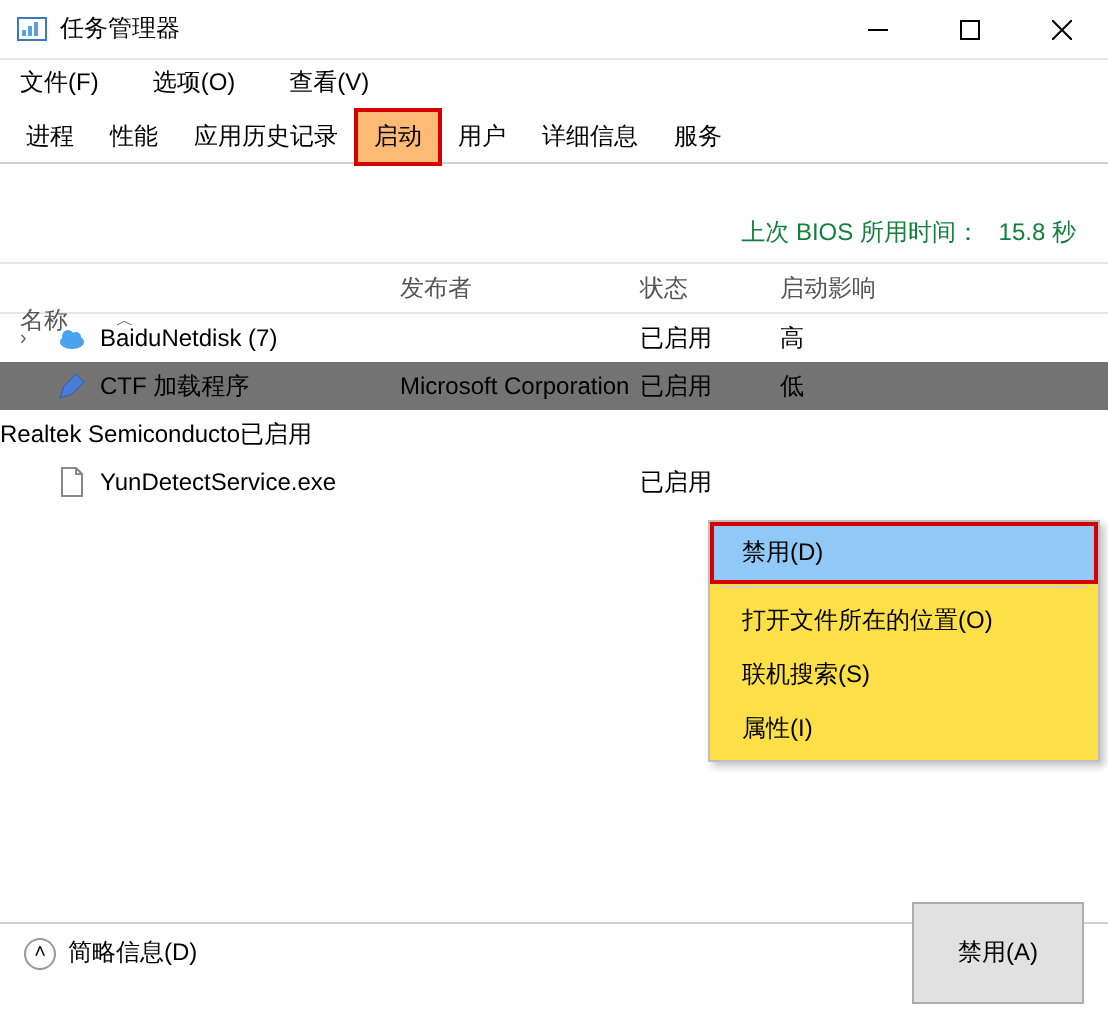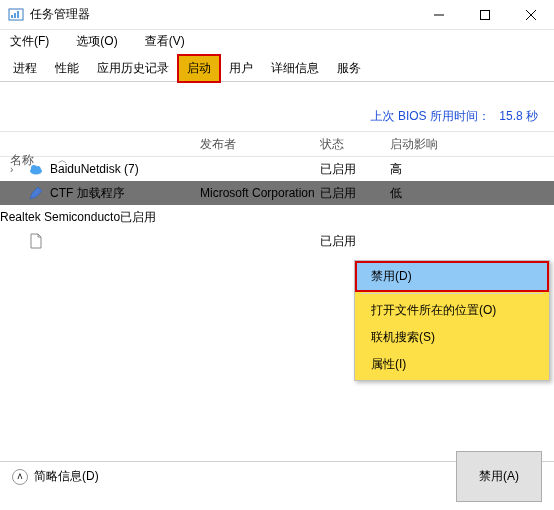"启动" .tab.active { background: #eab308 -> #fdba74 }
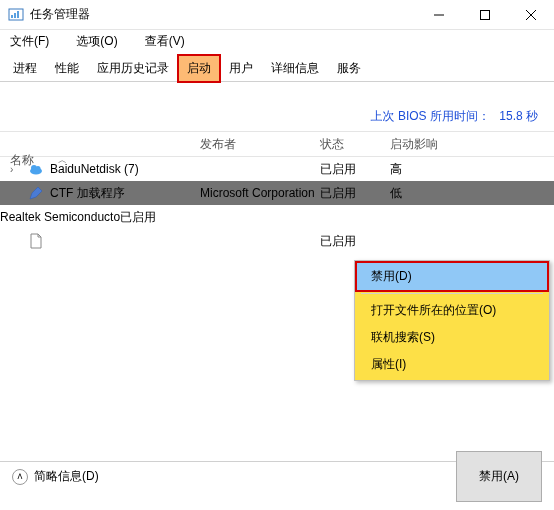"上次 BIOS 所用时间： 15.8 秒" .bios-line { color: #1d4ed8 -> #15803d }
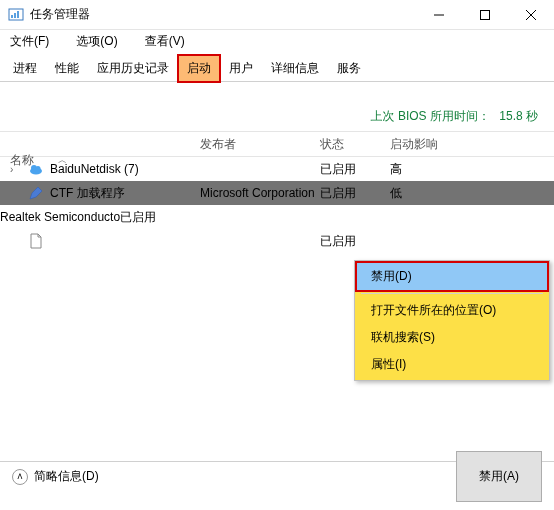"YunDetectService.exe" span { html: none -> <span>YunDetectService.exe</span> }
